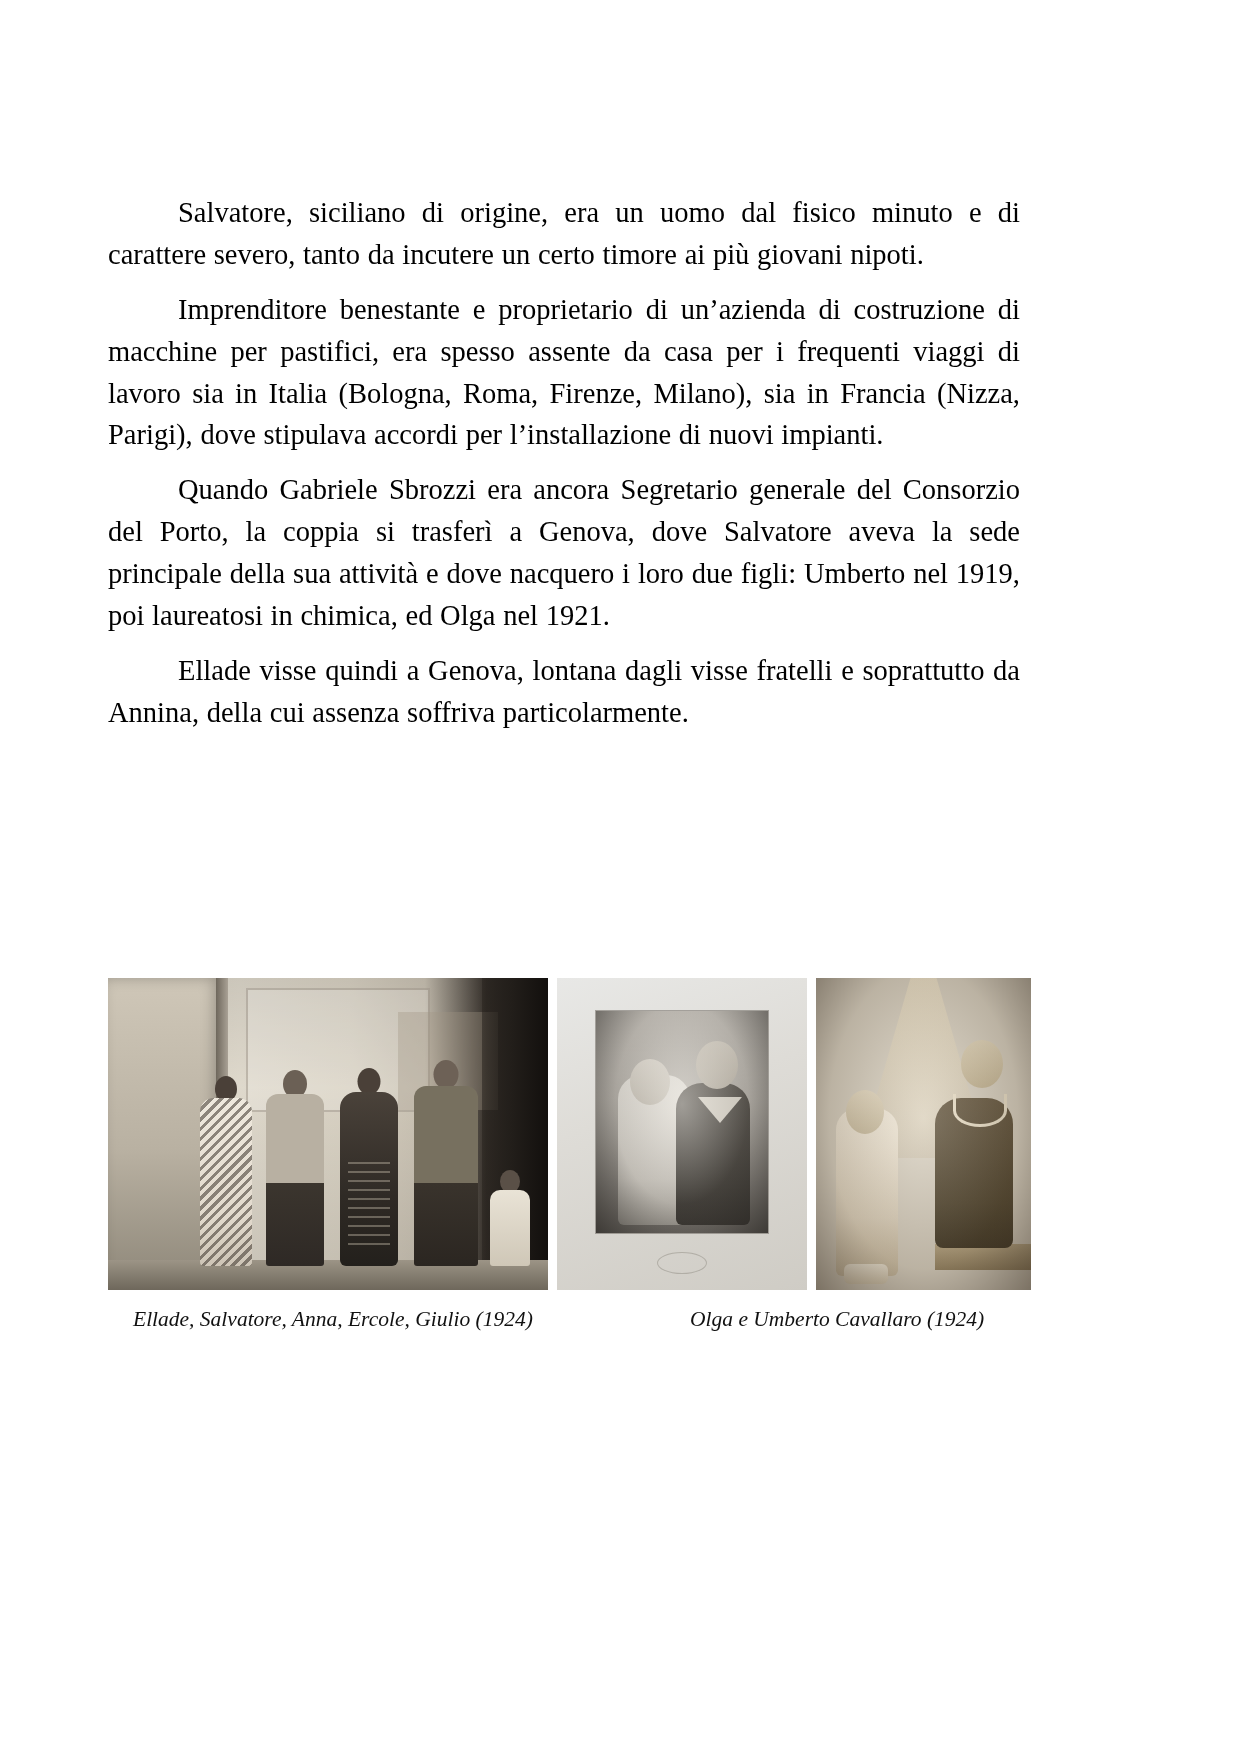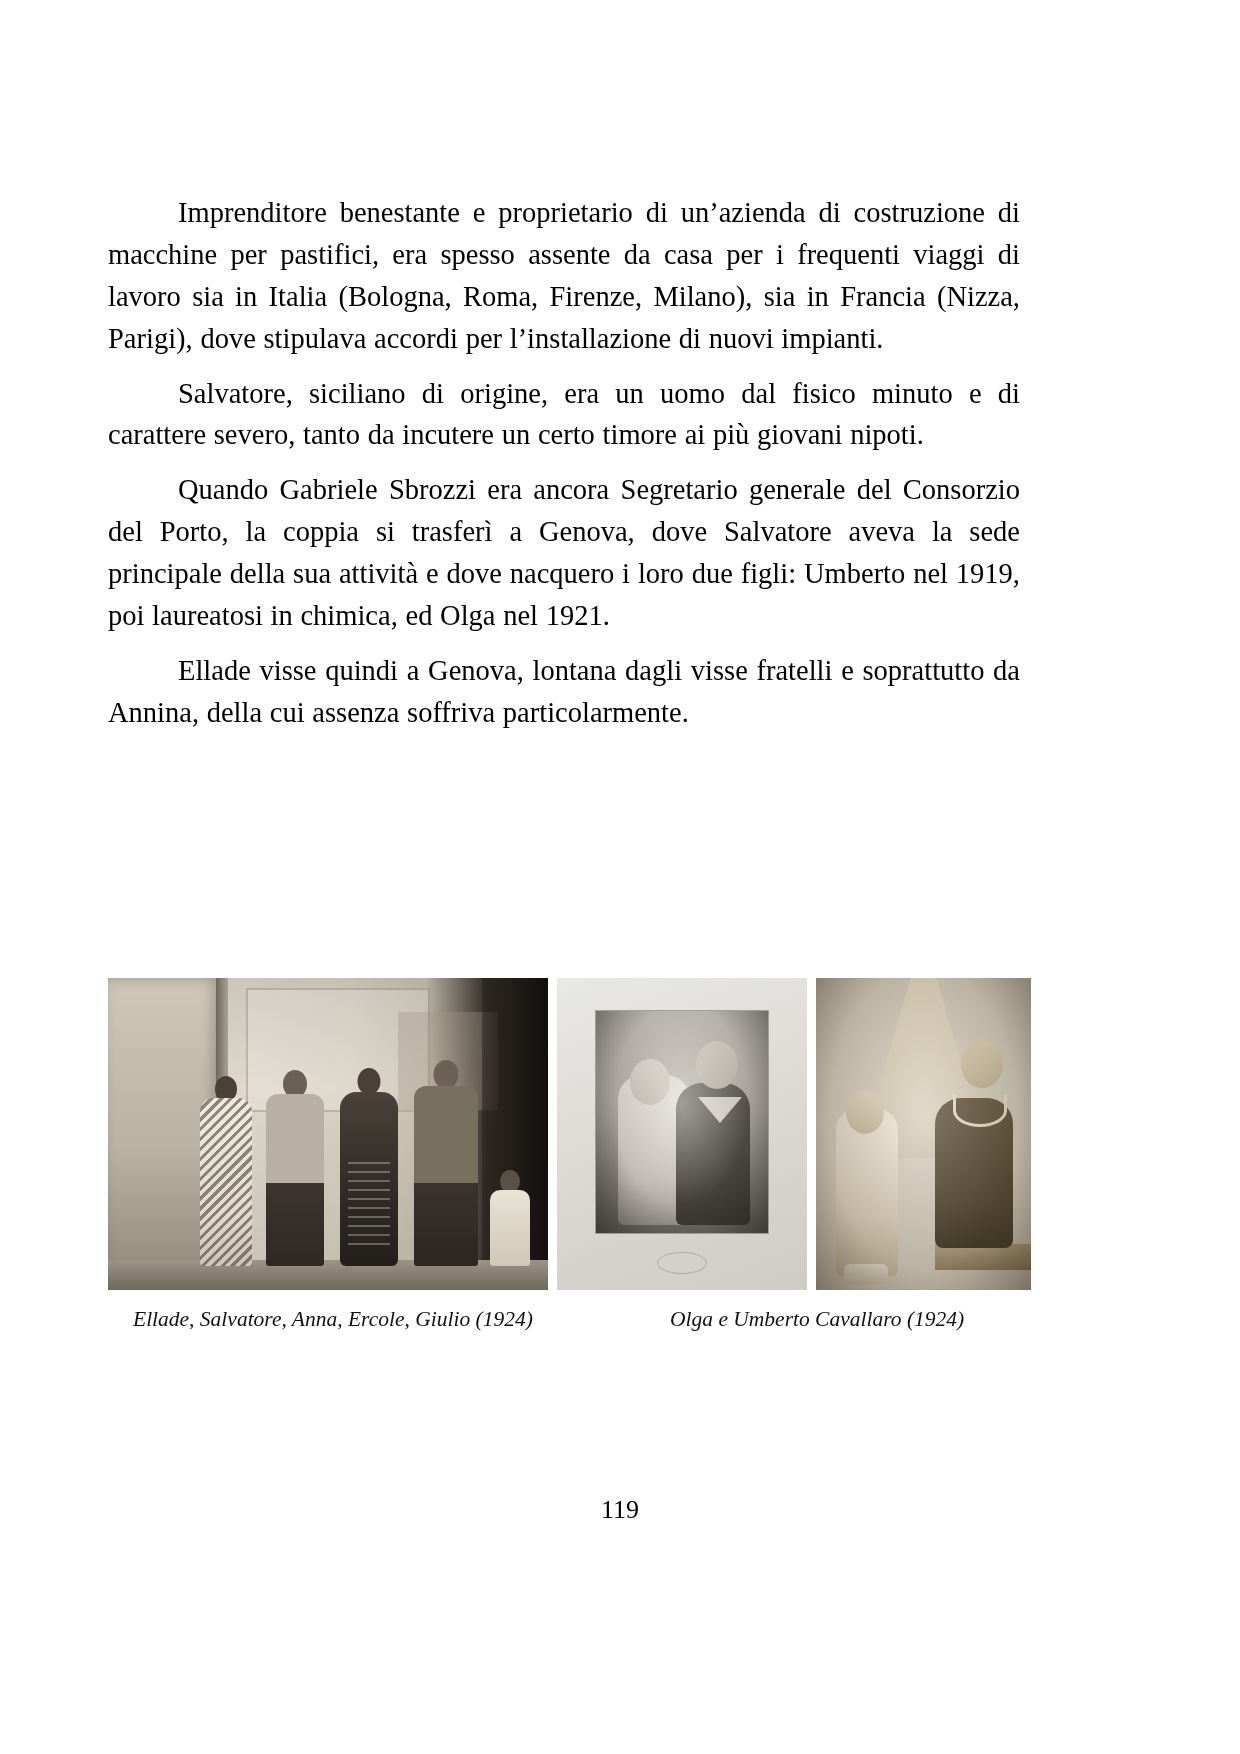"Imprenditore benestante e proprietario" p.para { order: before "Salvatore, siciliano di origine, era" -> after "Salvatore, siciliano di origine, era" }
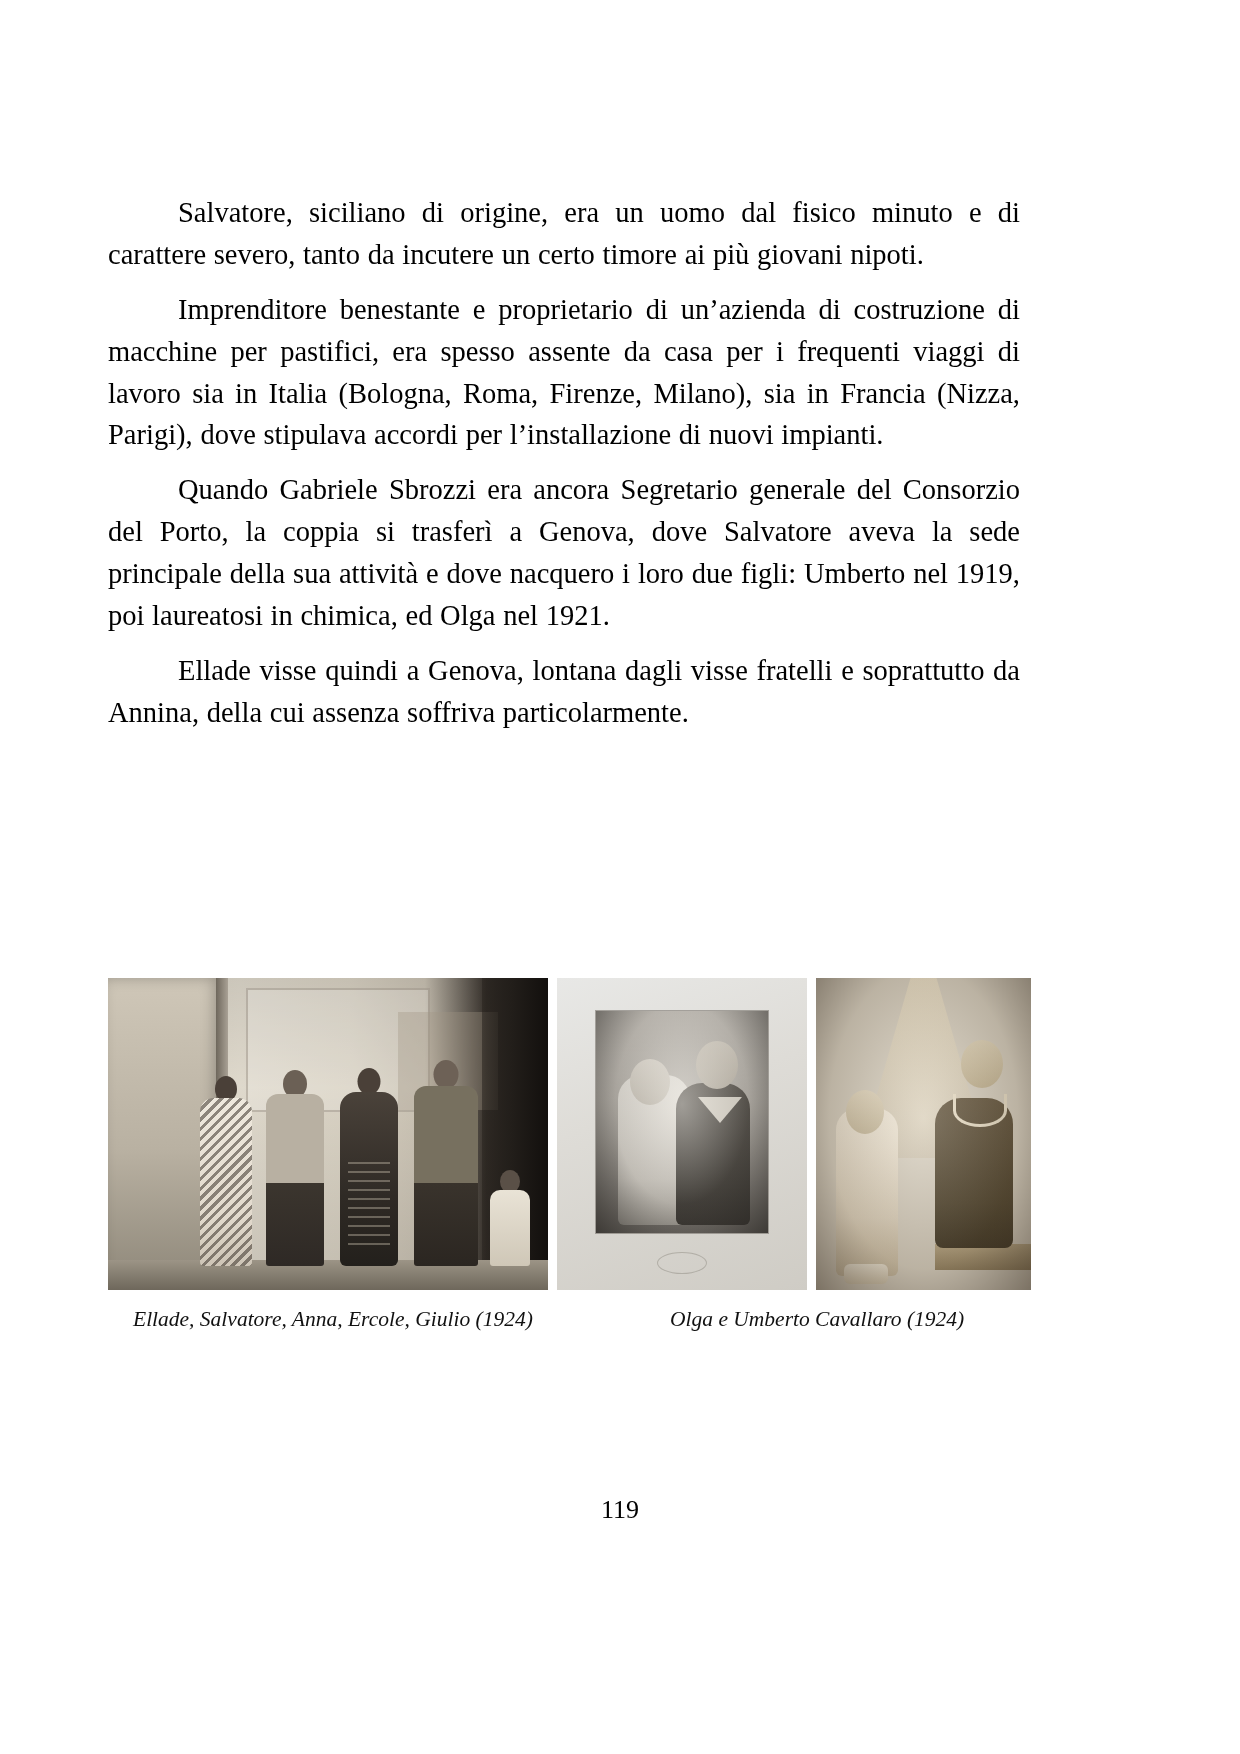"Olga e Umberto Cavallaro (1924)" .caption-right { left: 562px -> 582px }
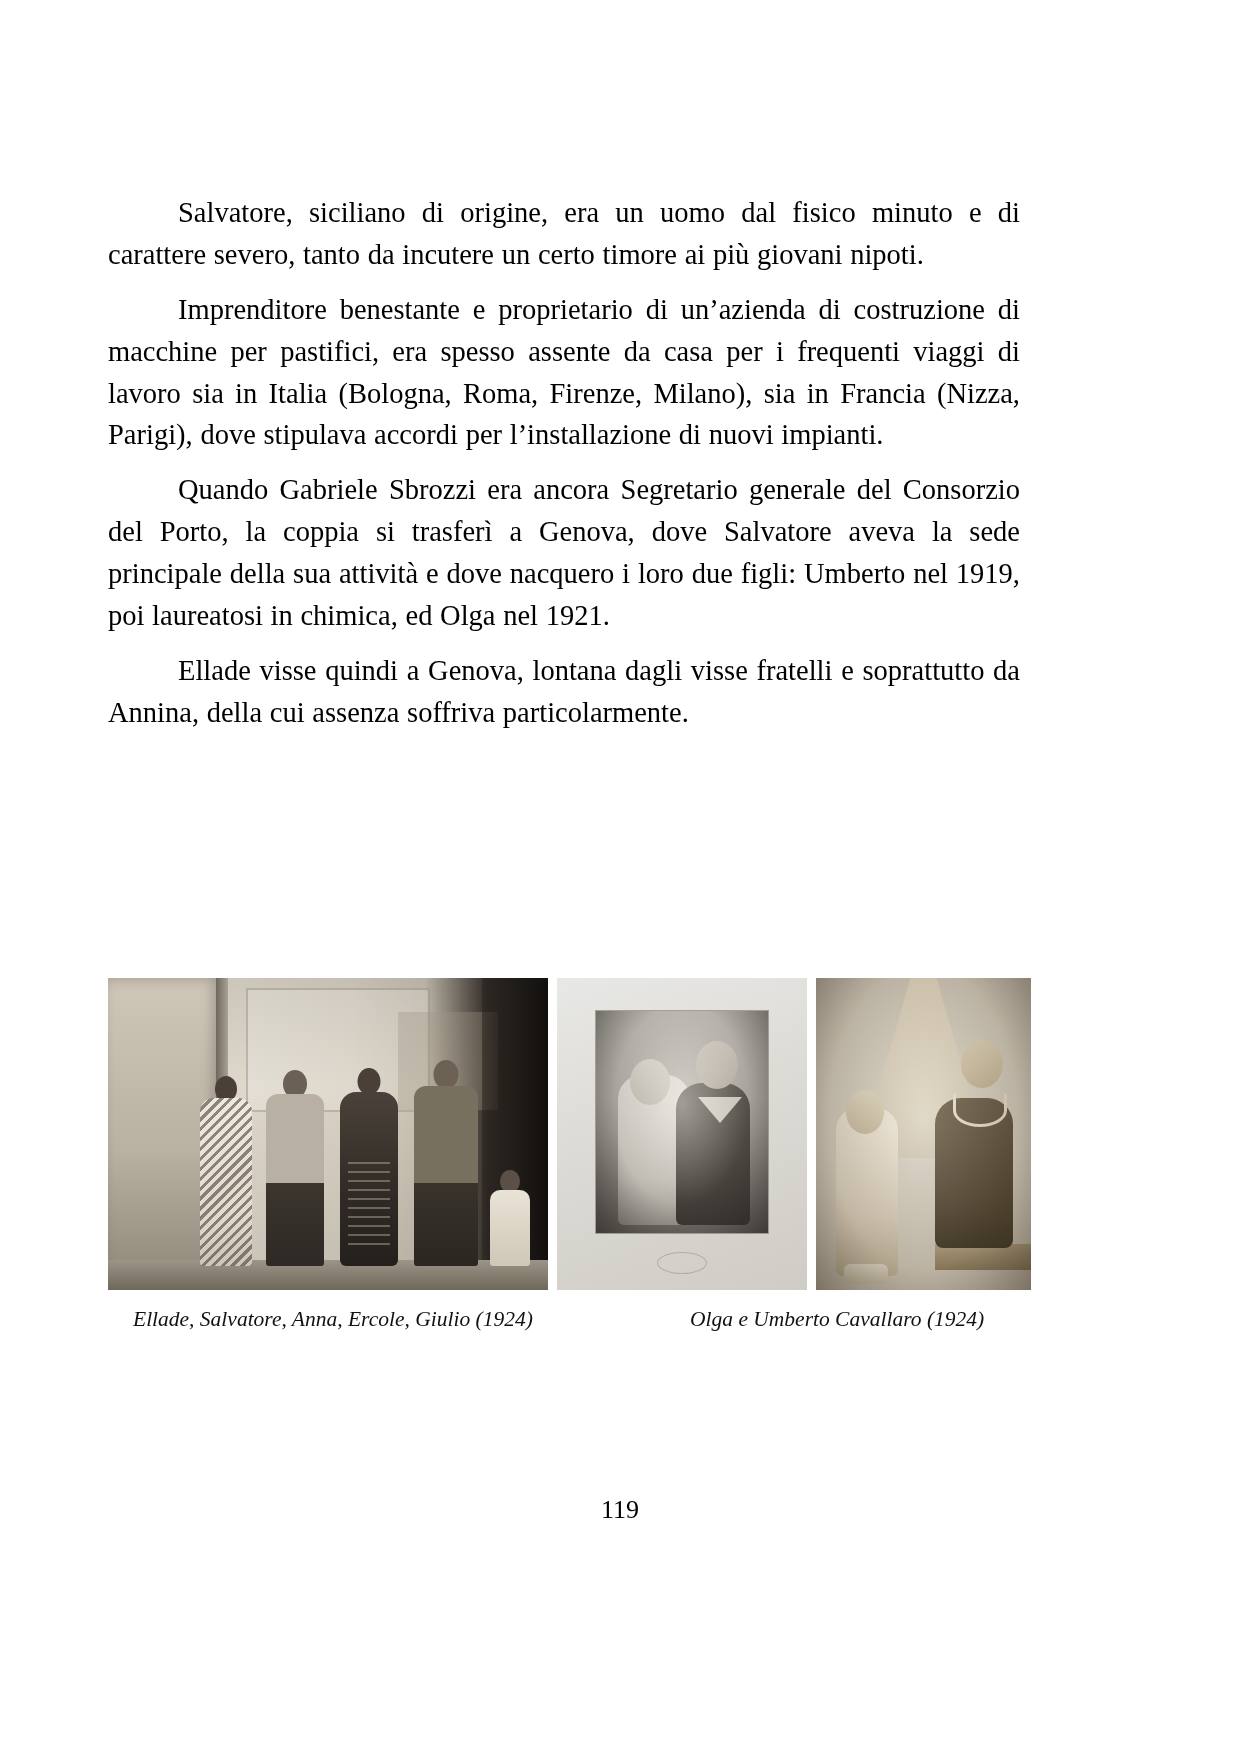"119" div.page-number { html: <div>119</div> -> none }
